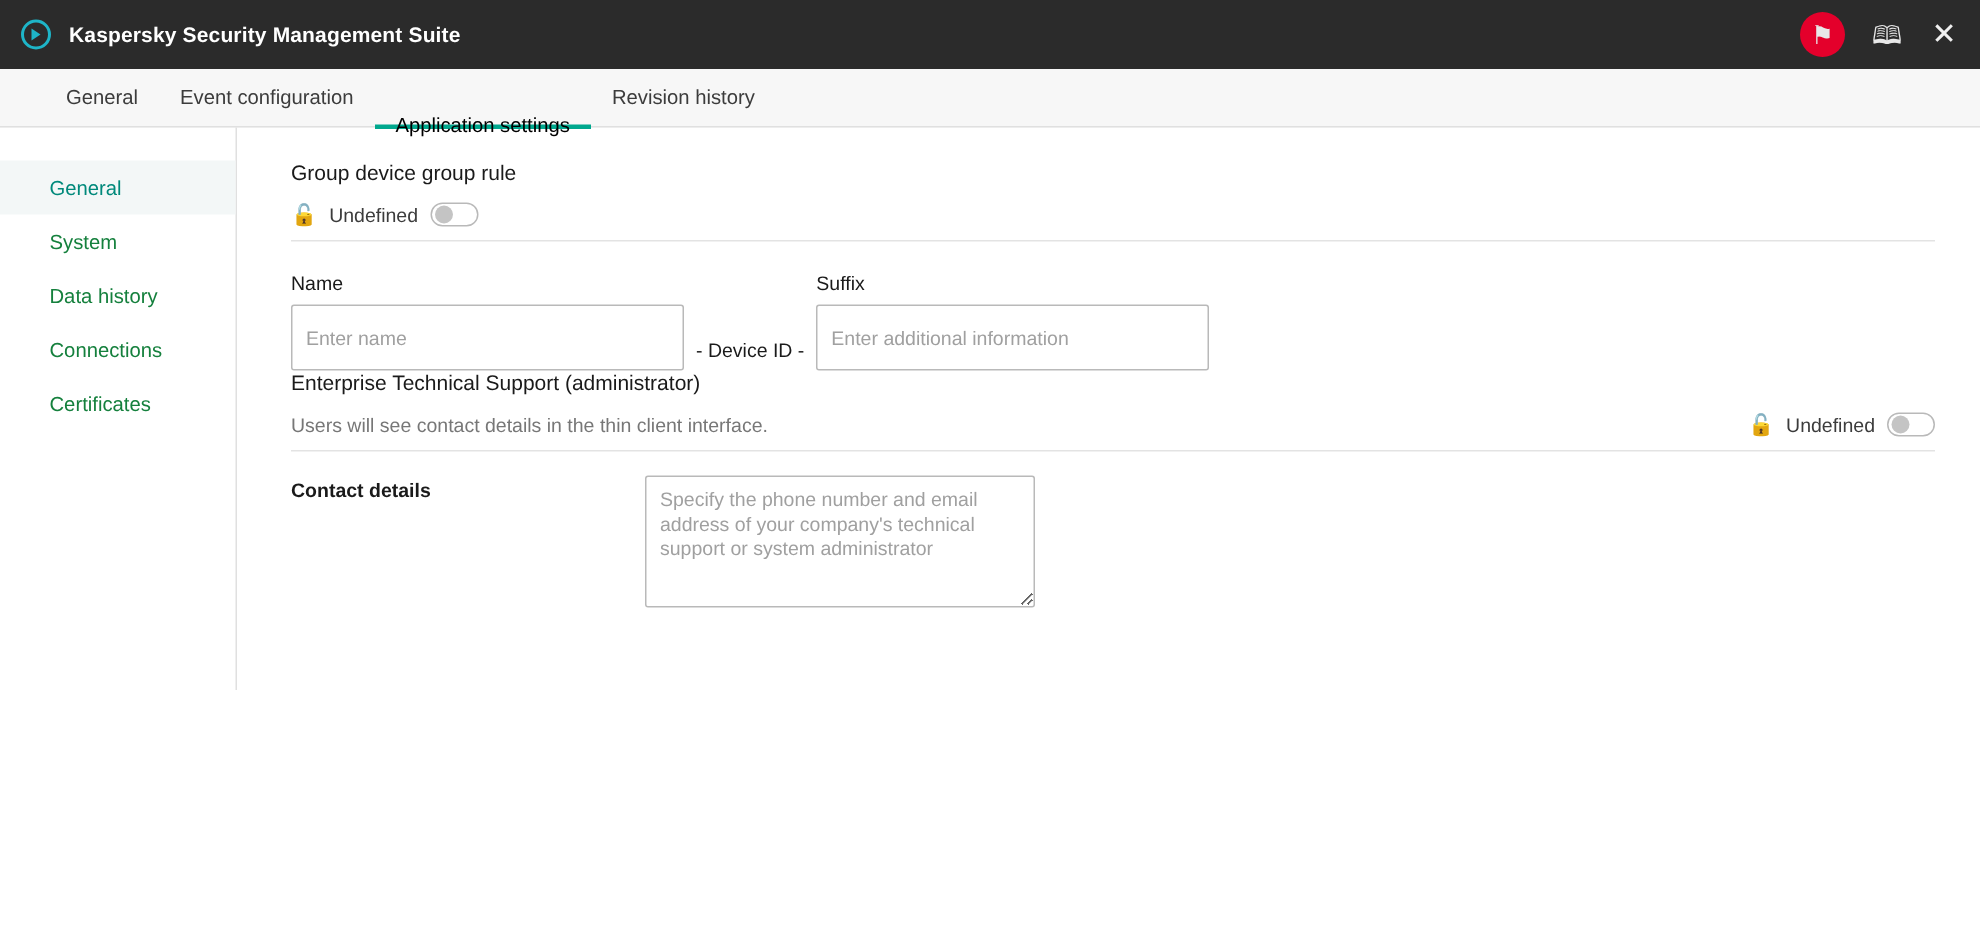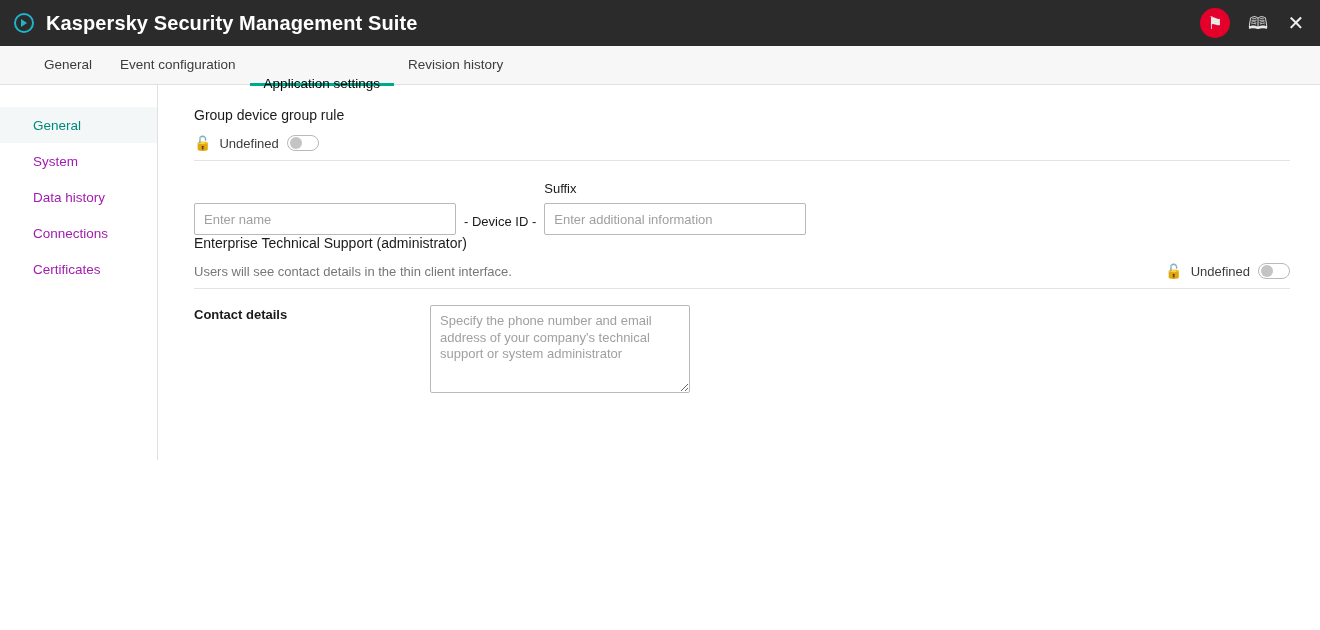"Kaspersky Security Management Suite" .app-title { font-size: 20px -> 14px }
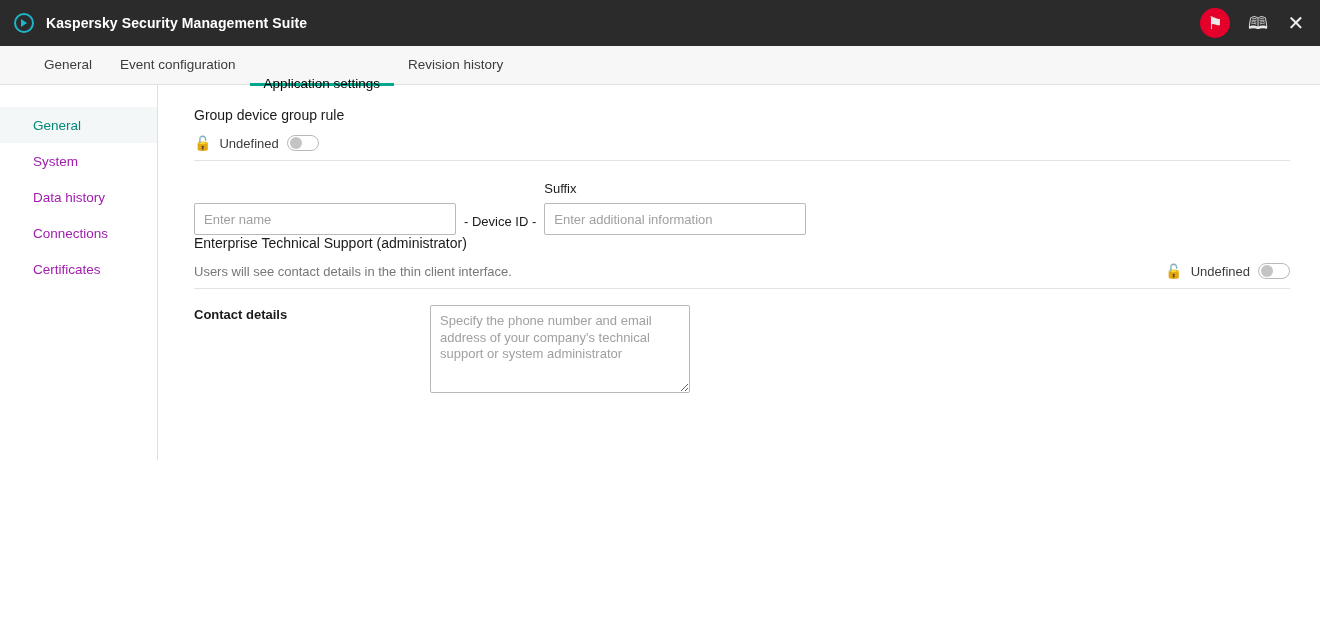"System" .side-item { color: #a21caf -> #15803d }
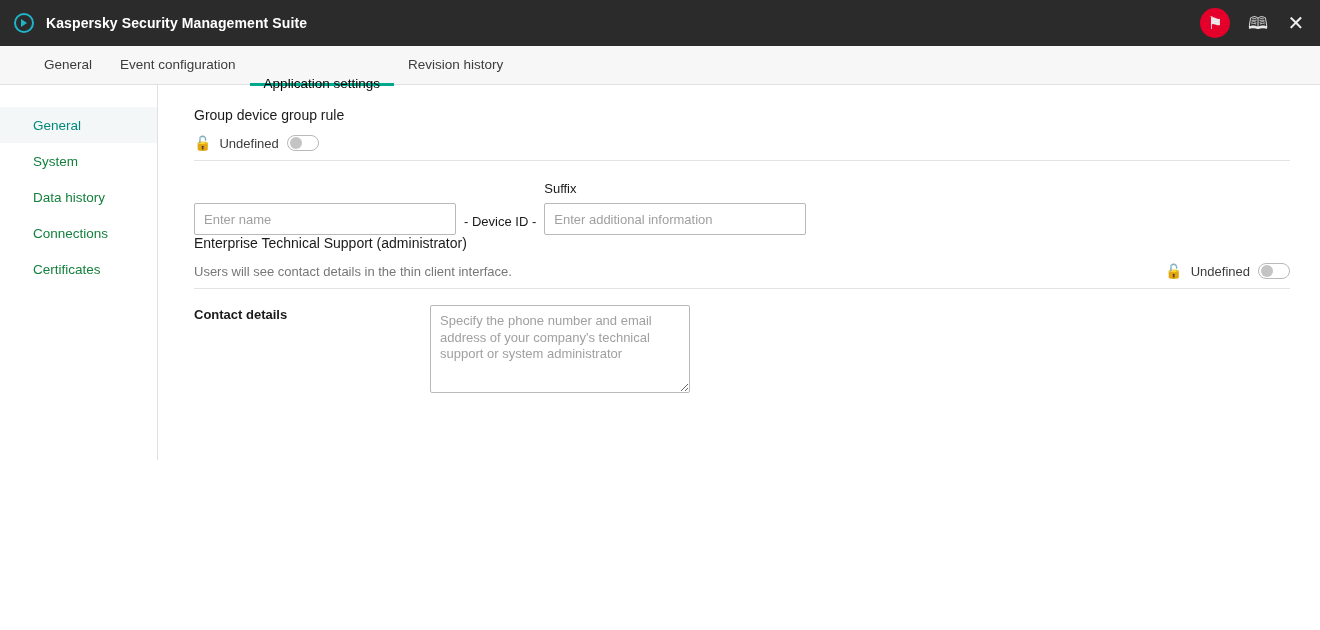"Name" span.field-label { html: none -> <span>Name</span> }
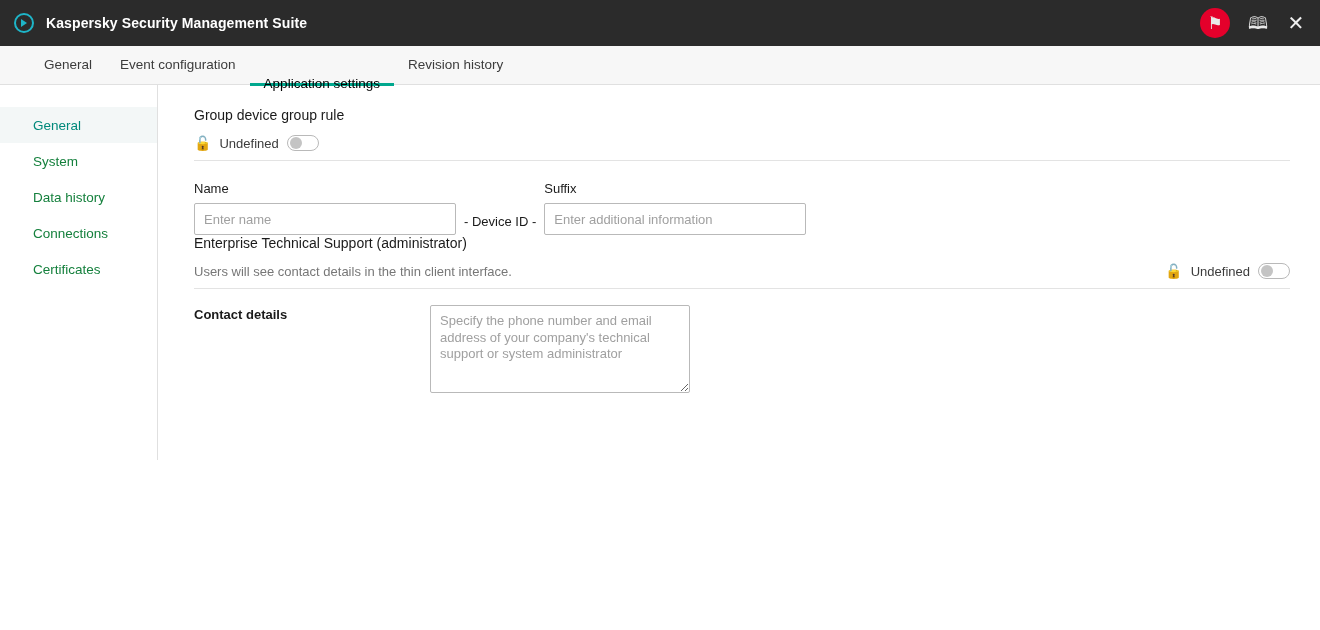"Enter name" input[type="text"] { height: 32px -> 44px }
